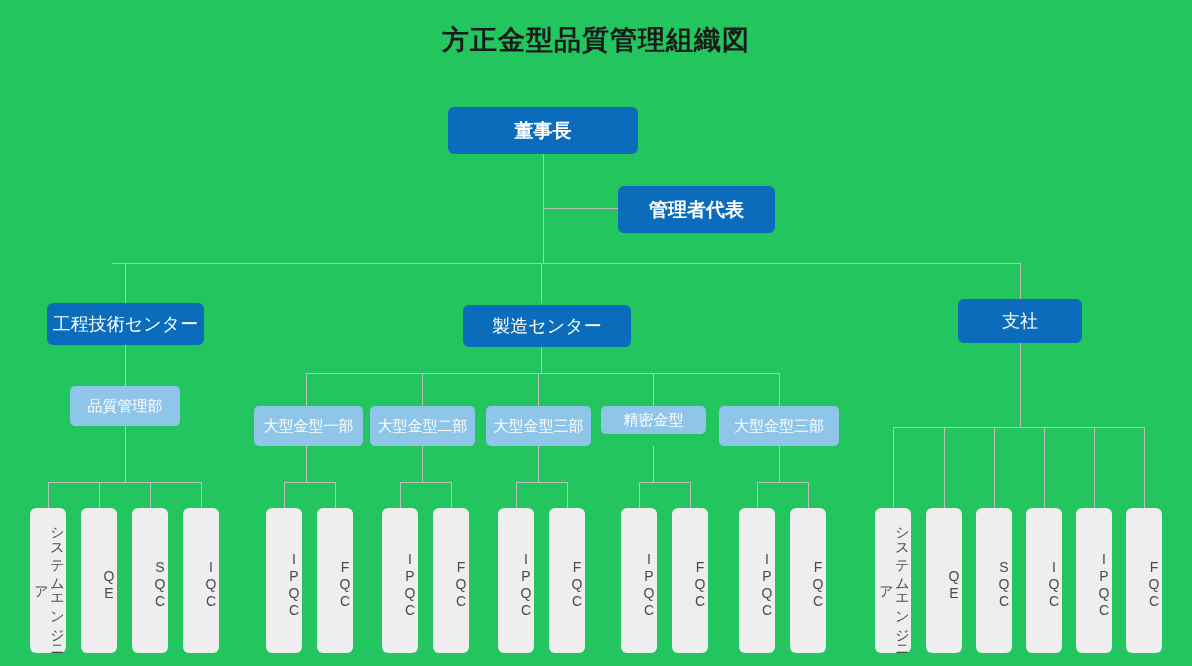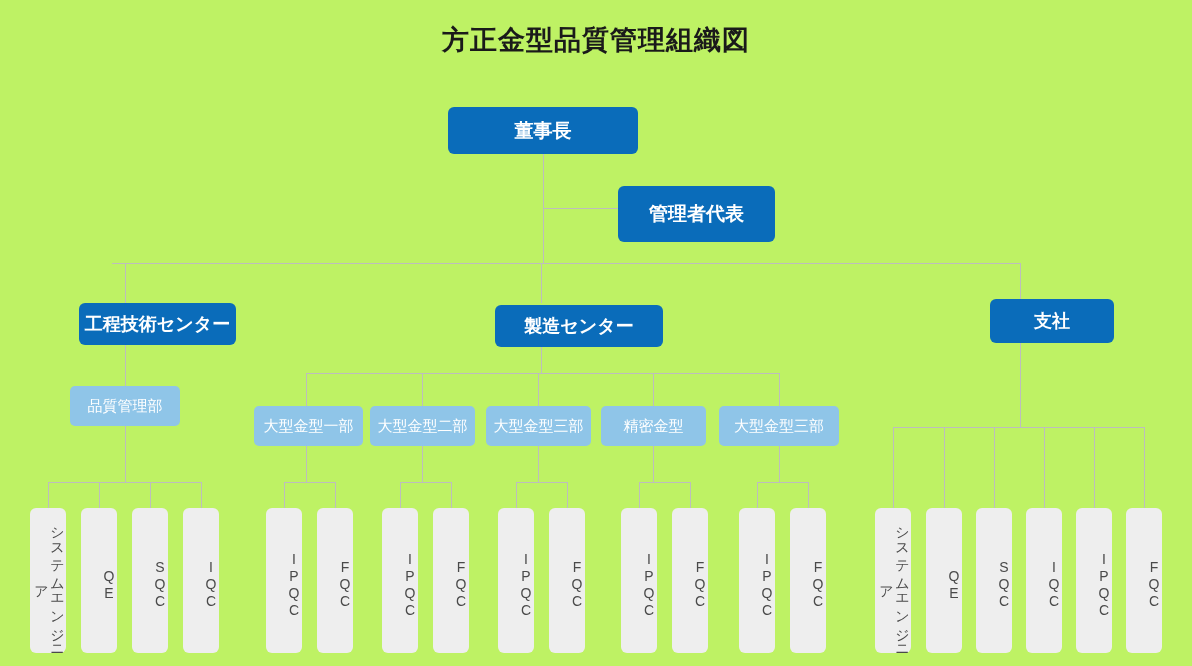"方正金型品質管理組織図" #canvas { background: #bef264 -> #22c55e }
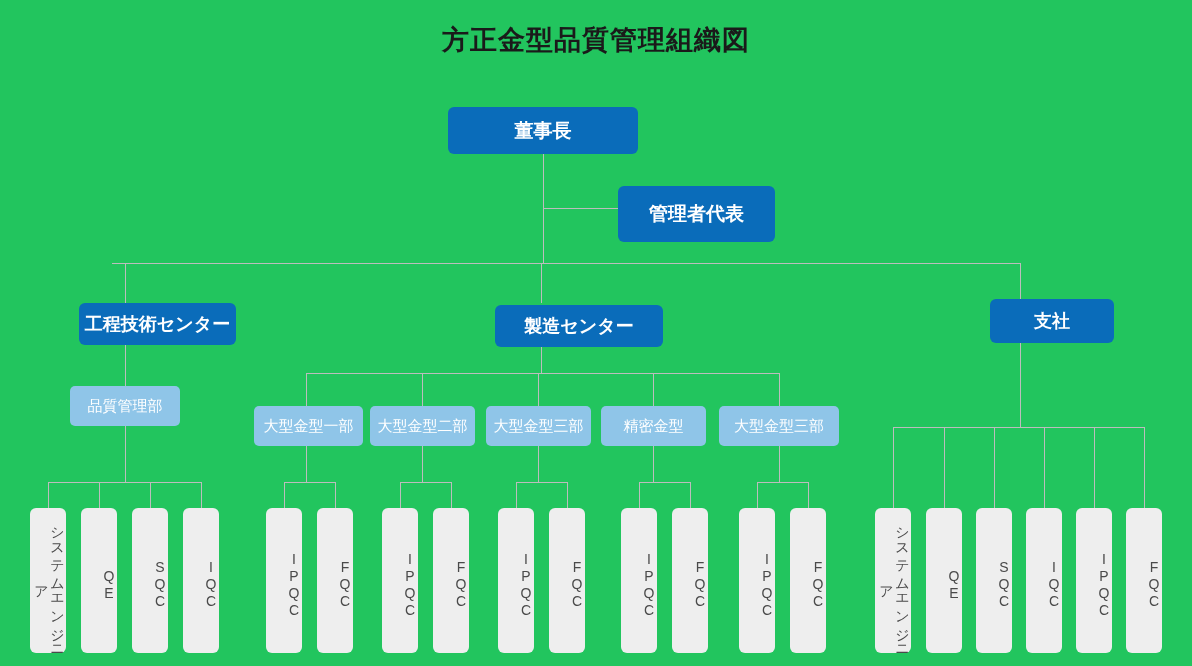"管理者代表" div.node { height: 56px -> 47px }
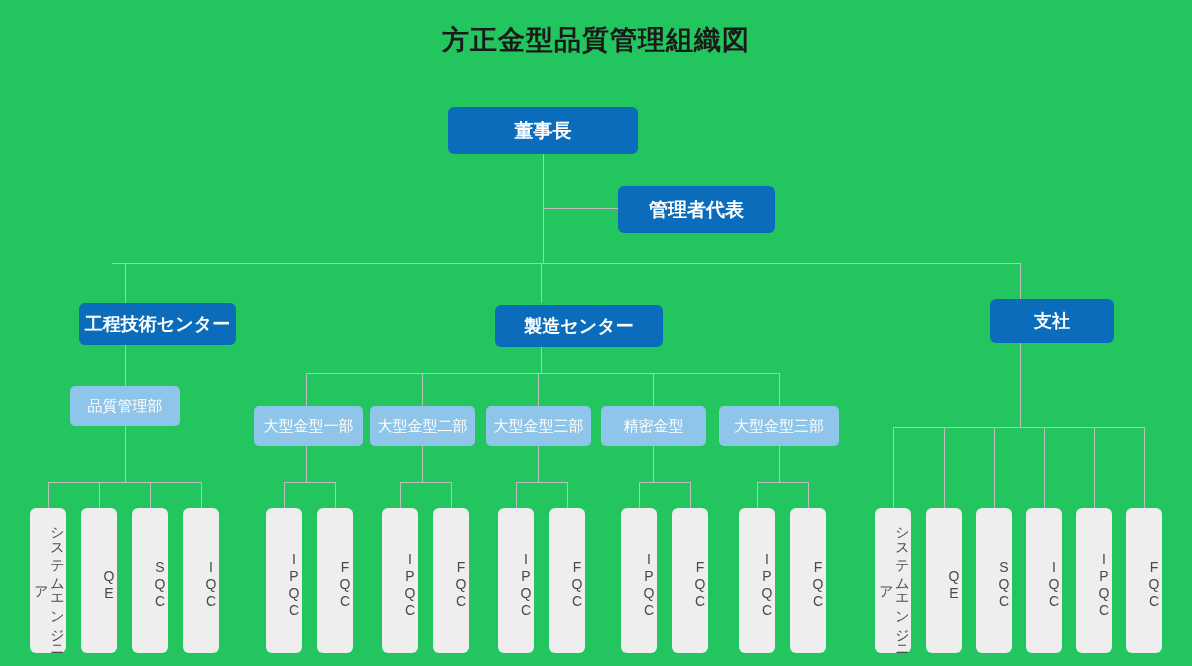"工程技術センター" .node-l2 { font-weight: 700 -> 400; margin-left: 32px -> none }
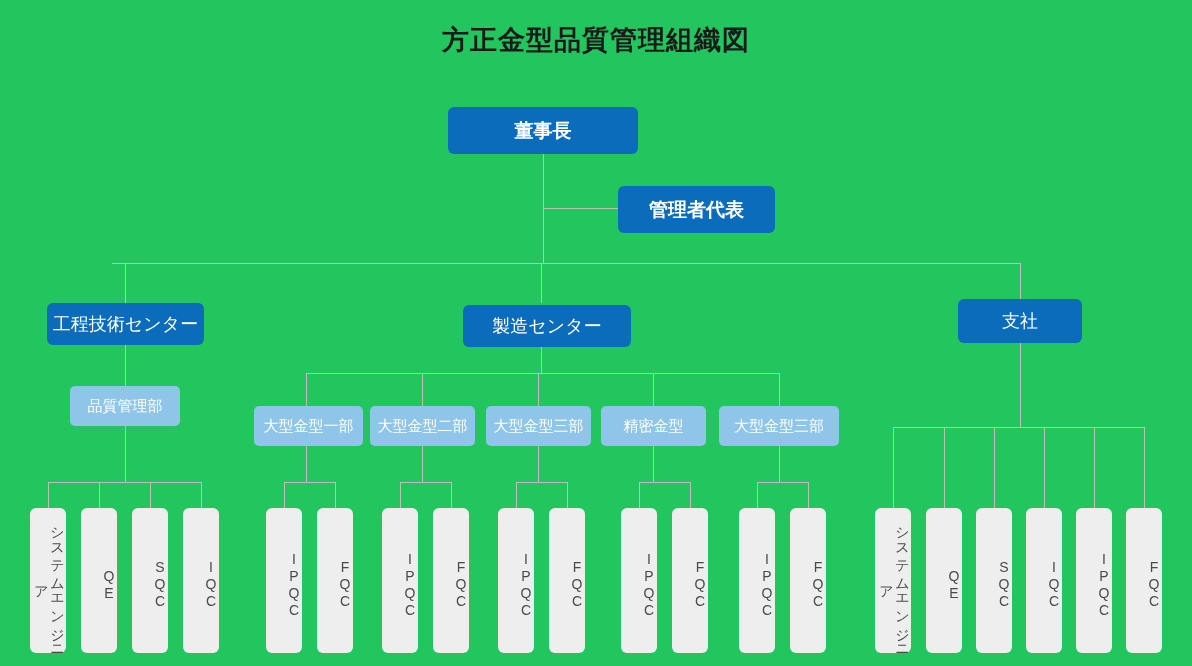"精密金型" div.node { height: 40px -> 28px }
